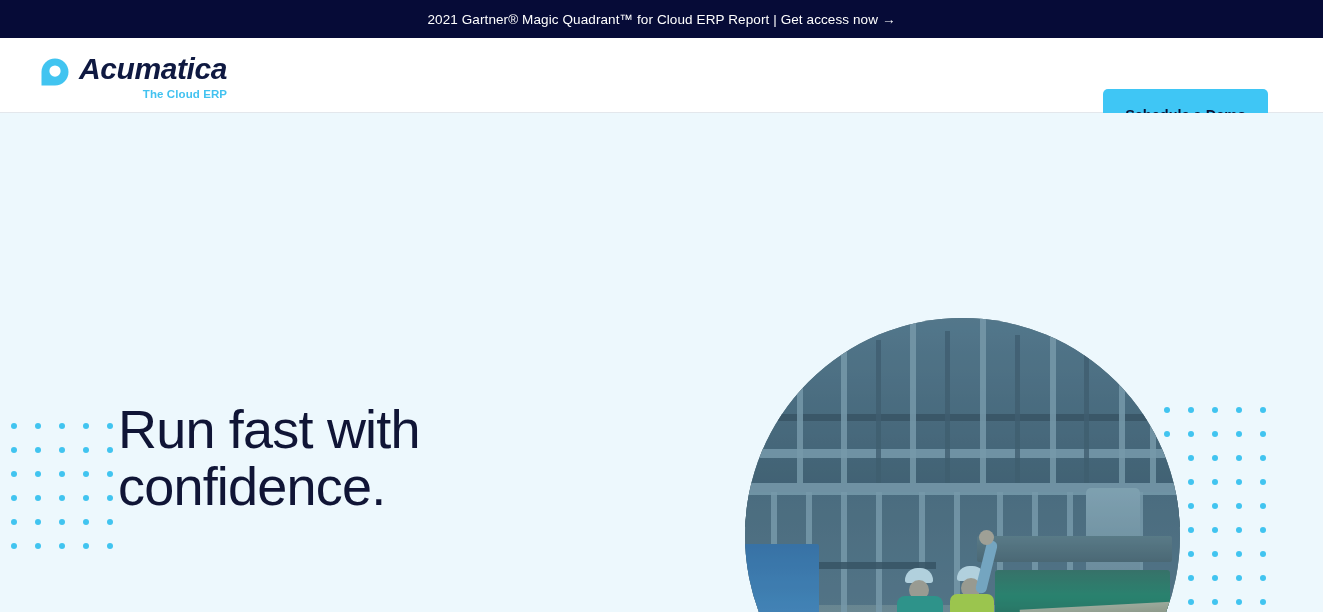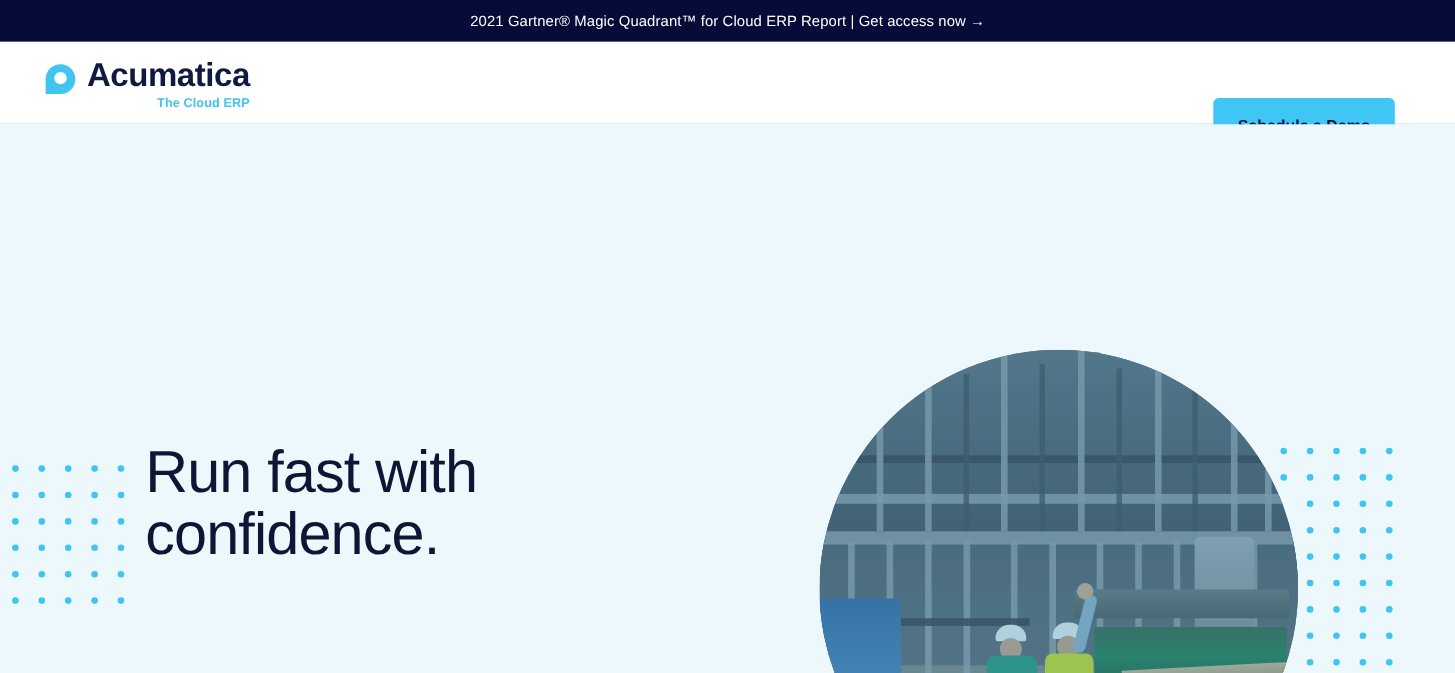"Acumatica" .logo-word { font-style: none -> italic }
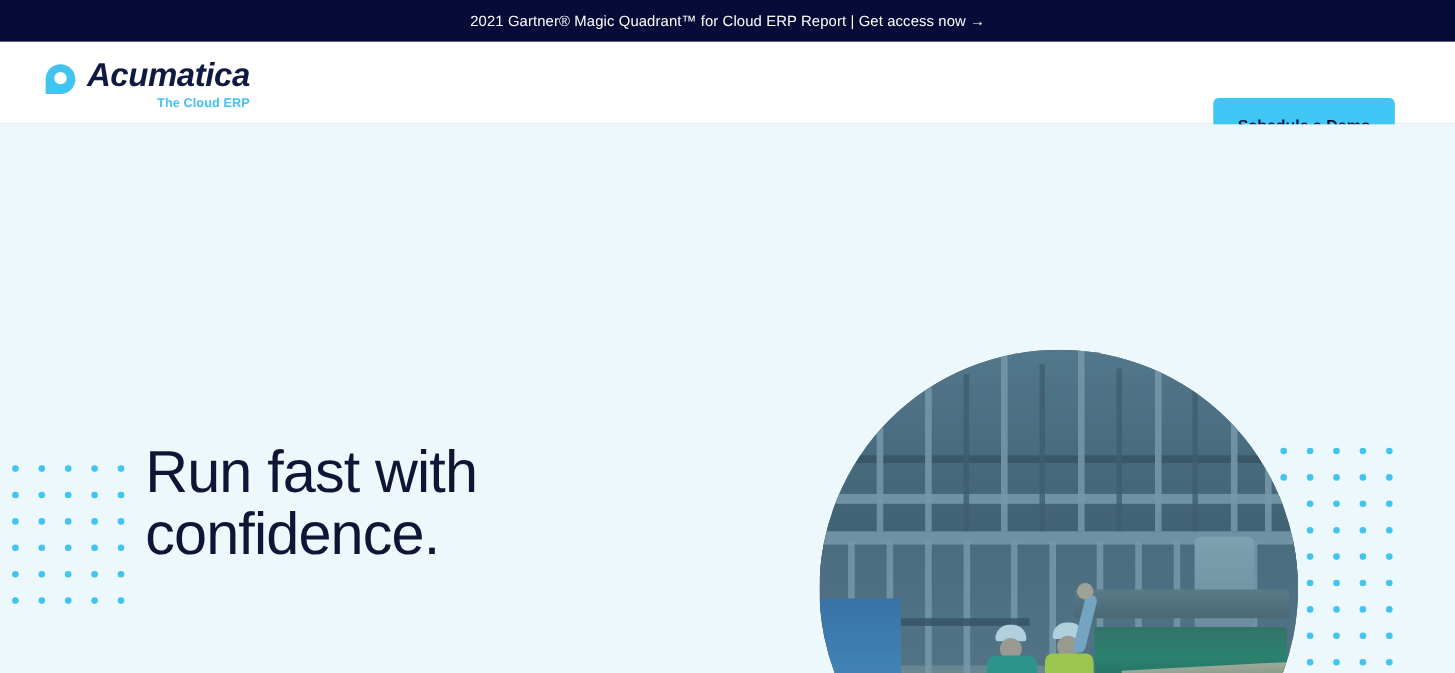"Run fast with" .hero-copy { left: 132px -> 118px }
